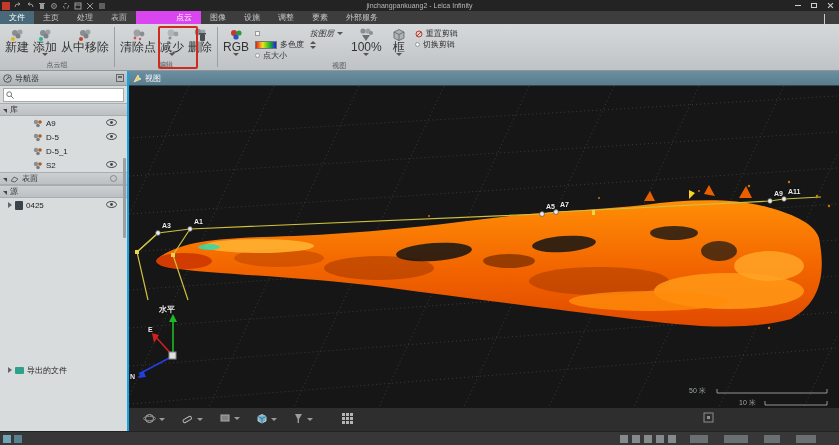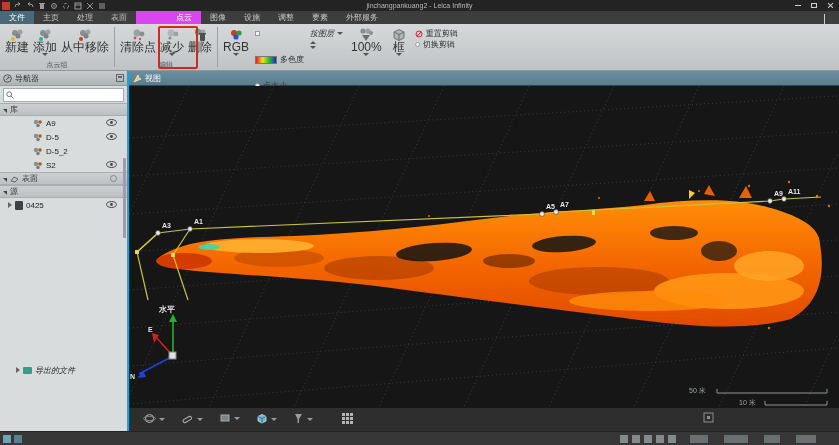"多色度" div.mini { gap: 15px -> none }
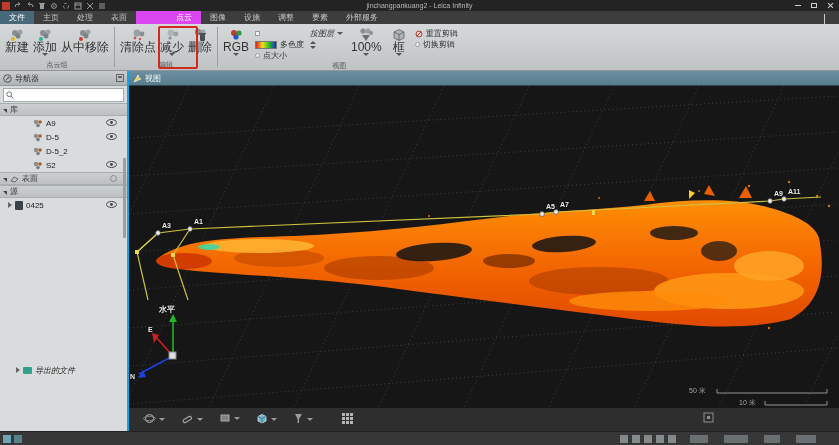"D-5_1" div.trow { html: none -> <div> <svg> <circle></circle> <circle></circle> <circle></circle> </svg> <span>D-5_1</span> </div> }
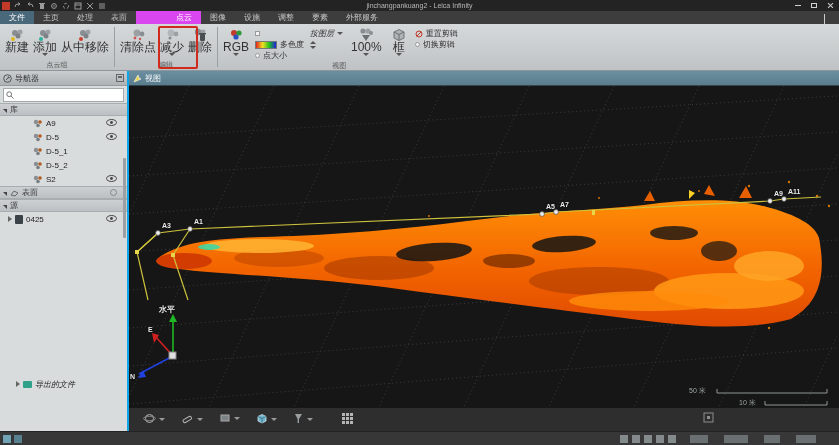"D-5_2" div.trow { html: <div> <svg> <circle></circle> <circle></circle> <circle></circle> </svg> <span>D-5_2</span> </div> -> none }
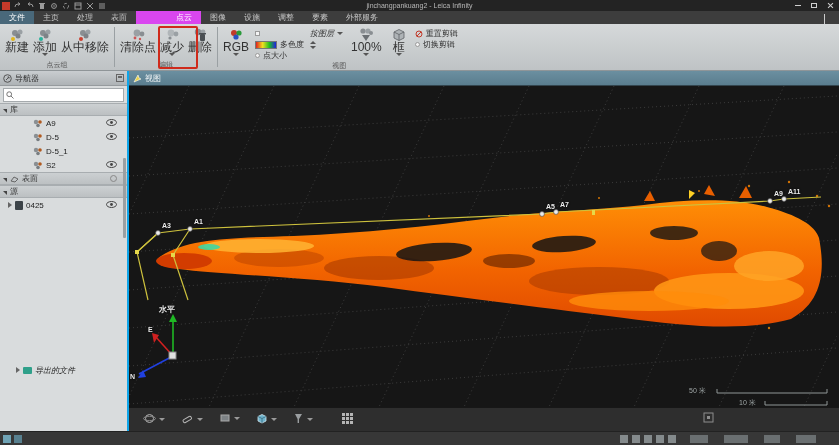"导出的文件" div.trow { font-style: italic -> none; padding-left: 16px -> 8px }
